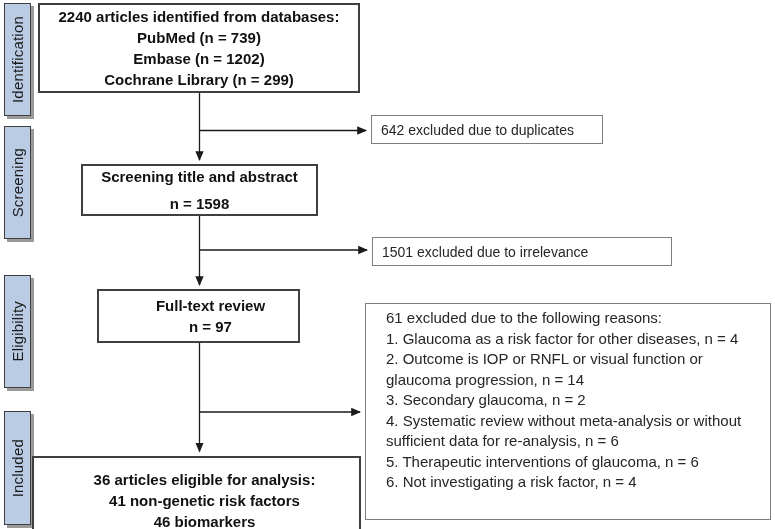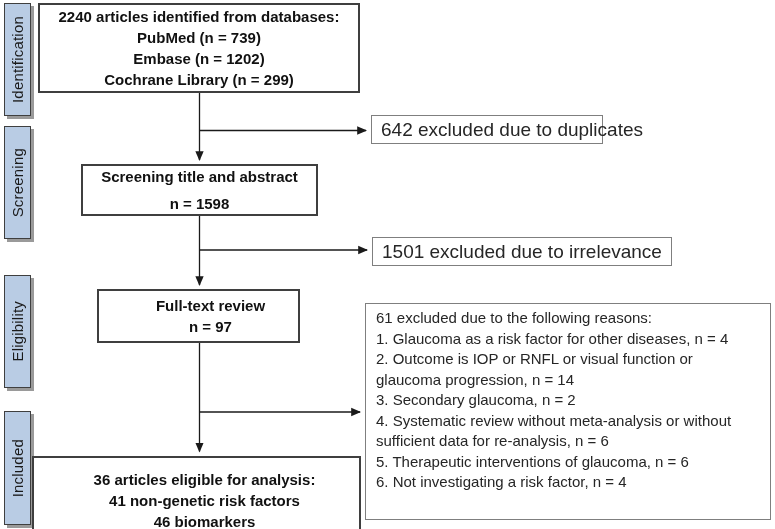"642 excluded due to duplicates" .side-box { font-size: 19px -> 14px }
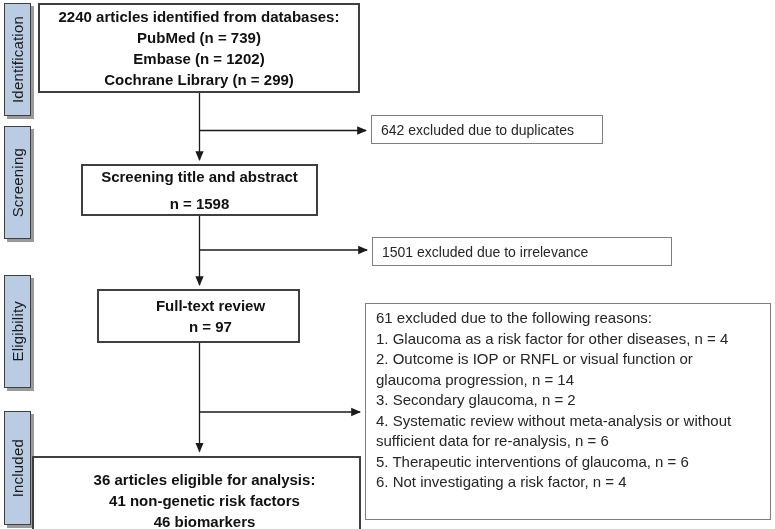"61 excluded due to the" .box-reasons { padding: 4px 10px 0 10px -> 4px 10px 0 20px }
